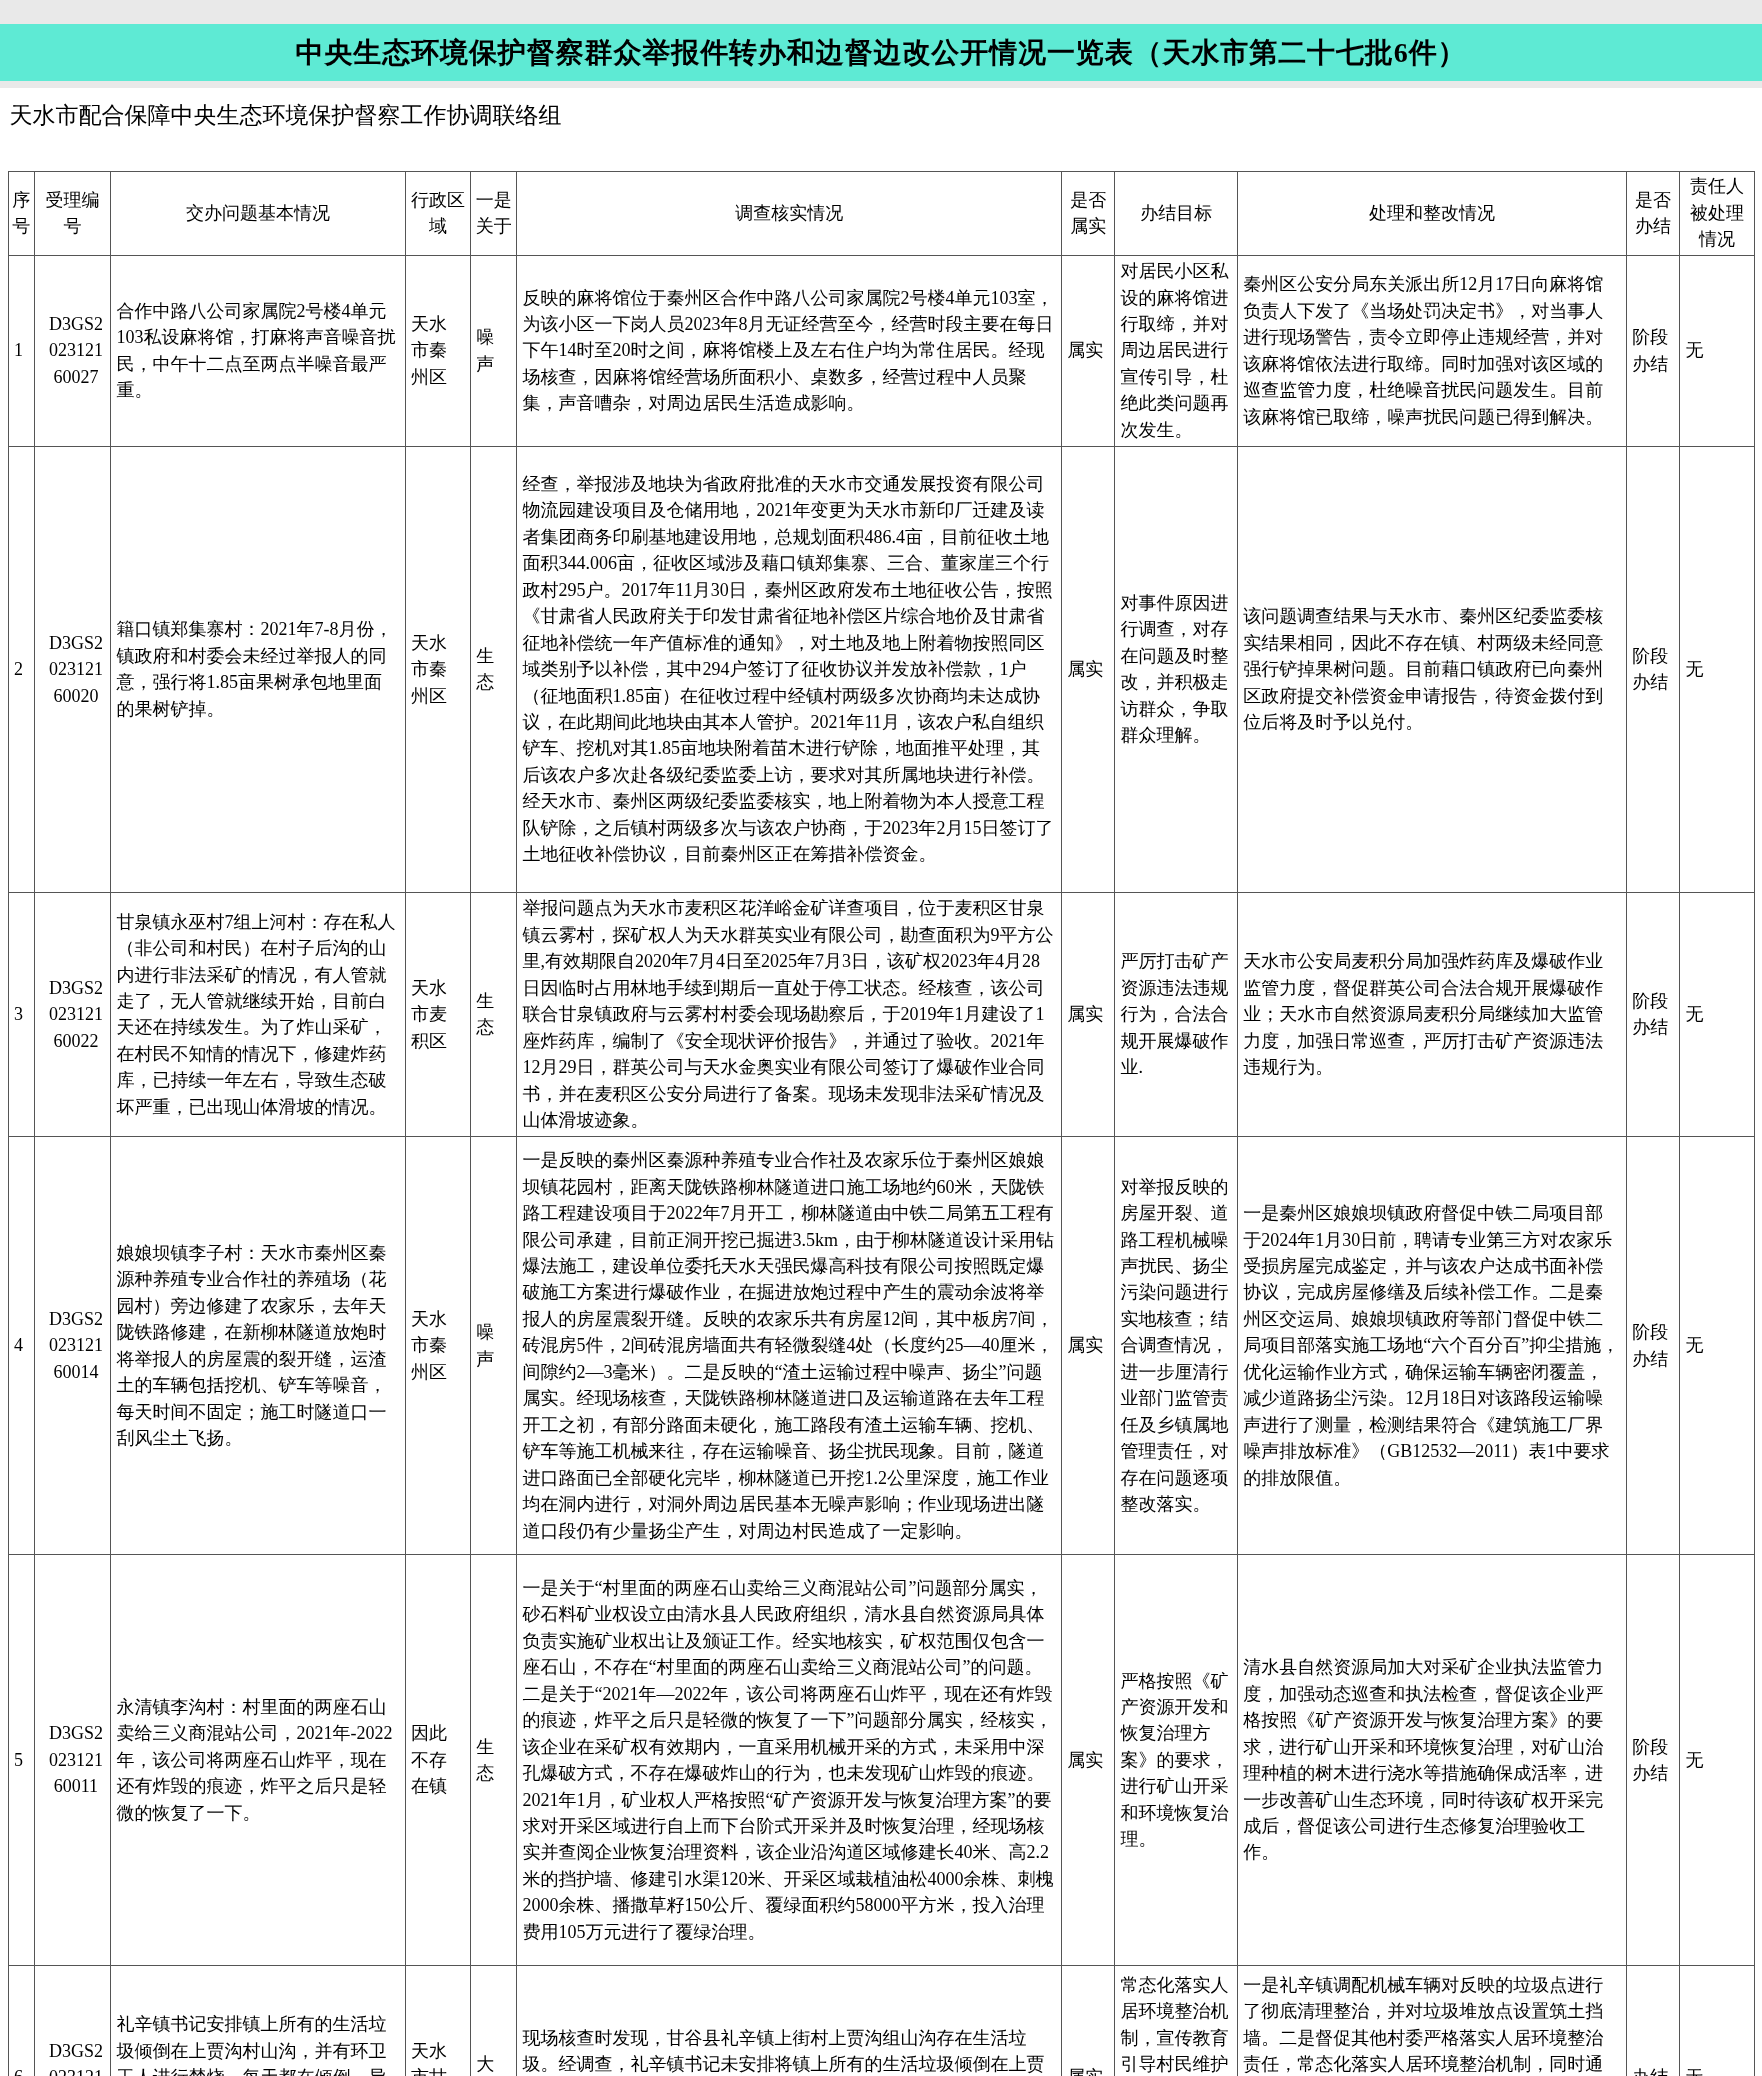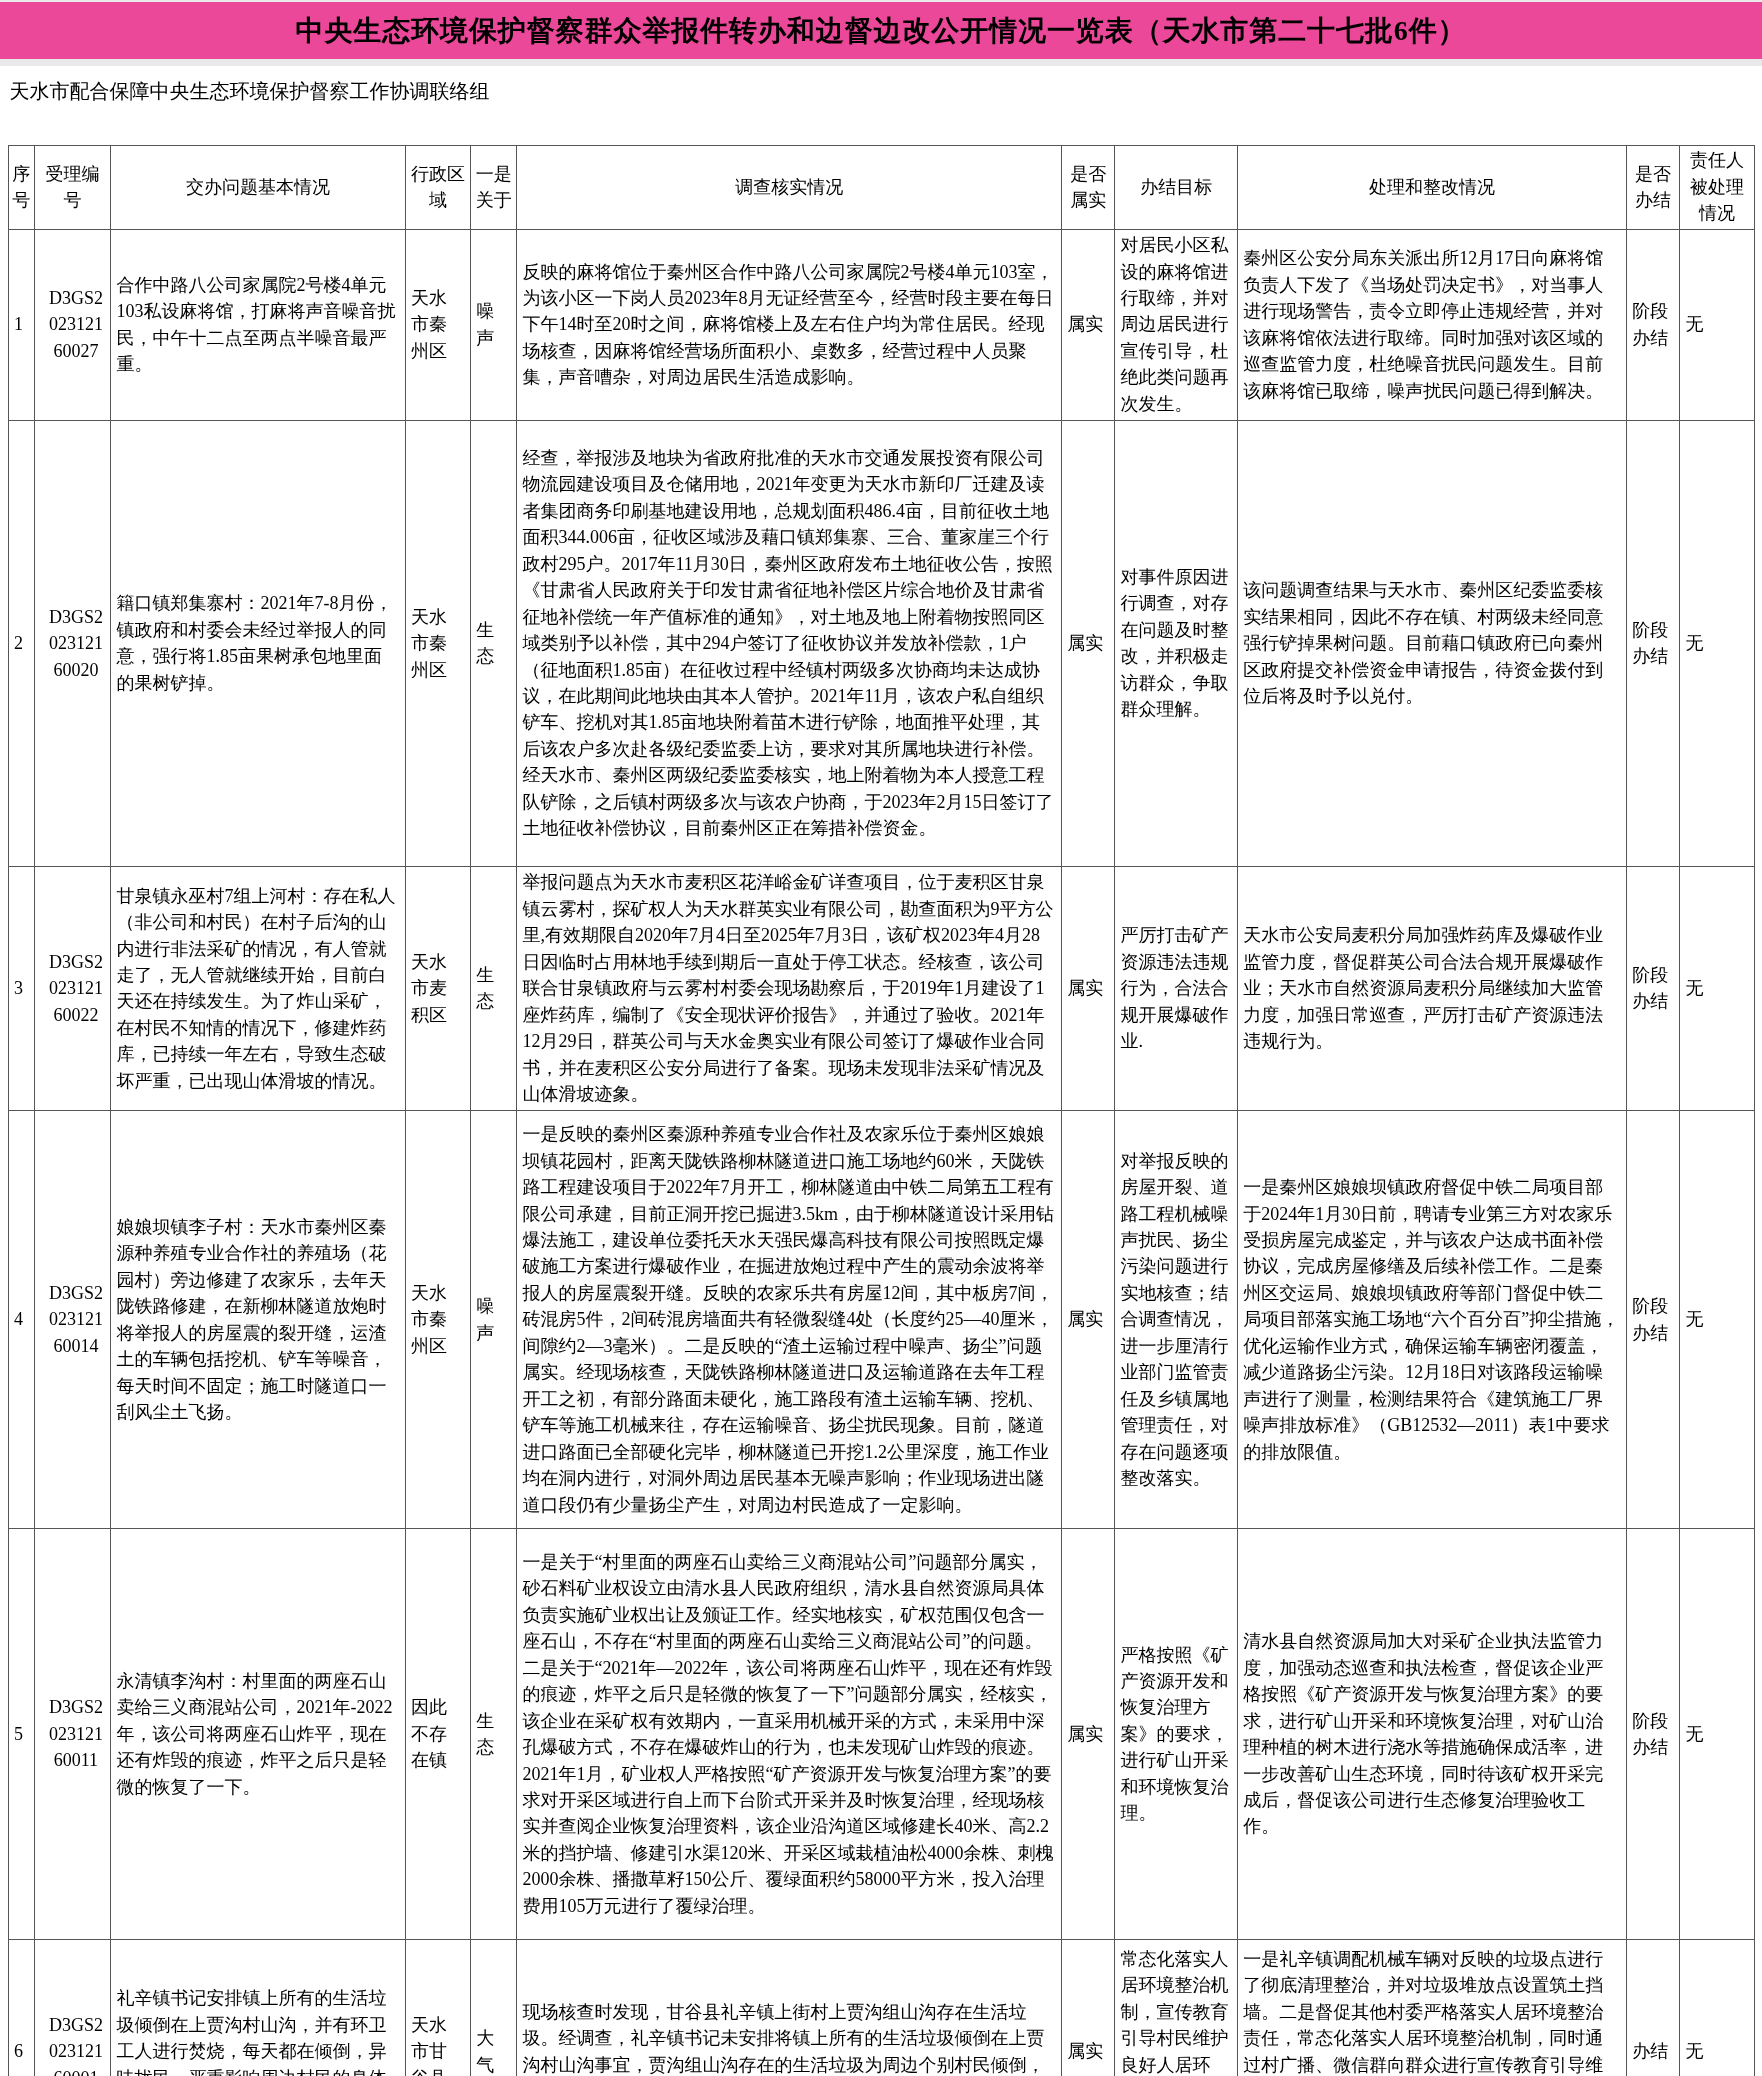"中央生态环境保护督察群众举报件转办和边督边改公开情况一览表（天水市第二十七批6件" .title-band { background: #ec4899 -> #5eead4; margin-top: 2px -> 24px }
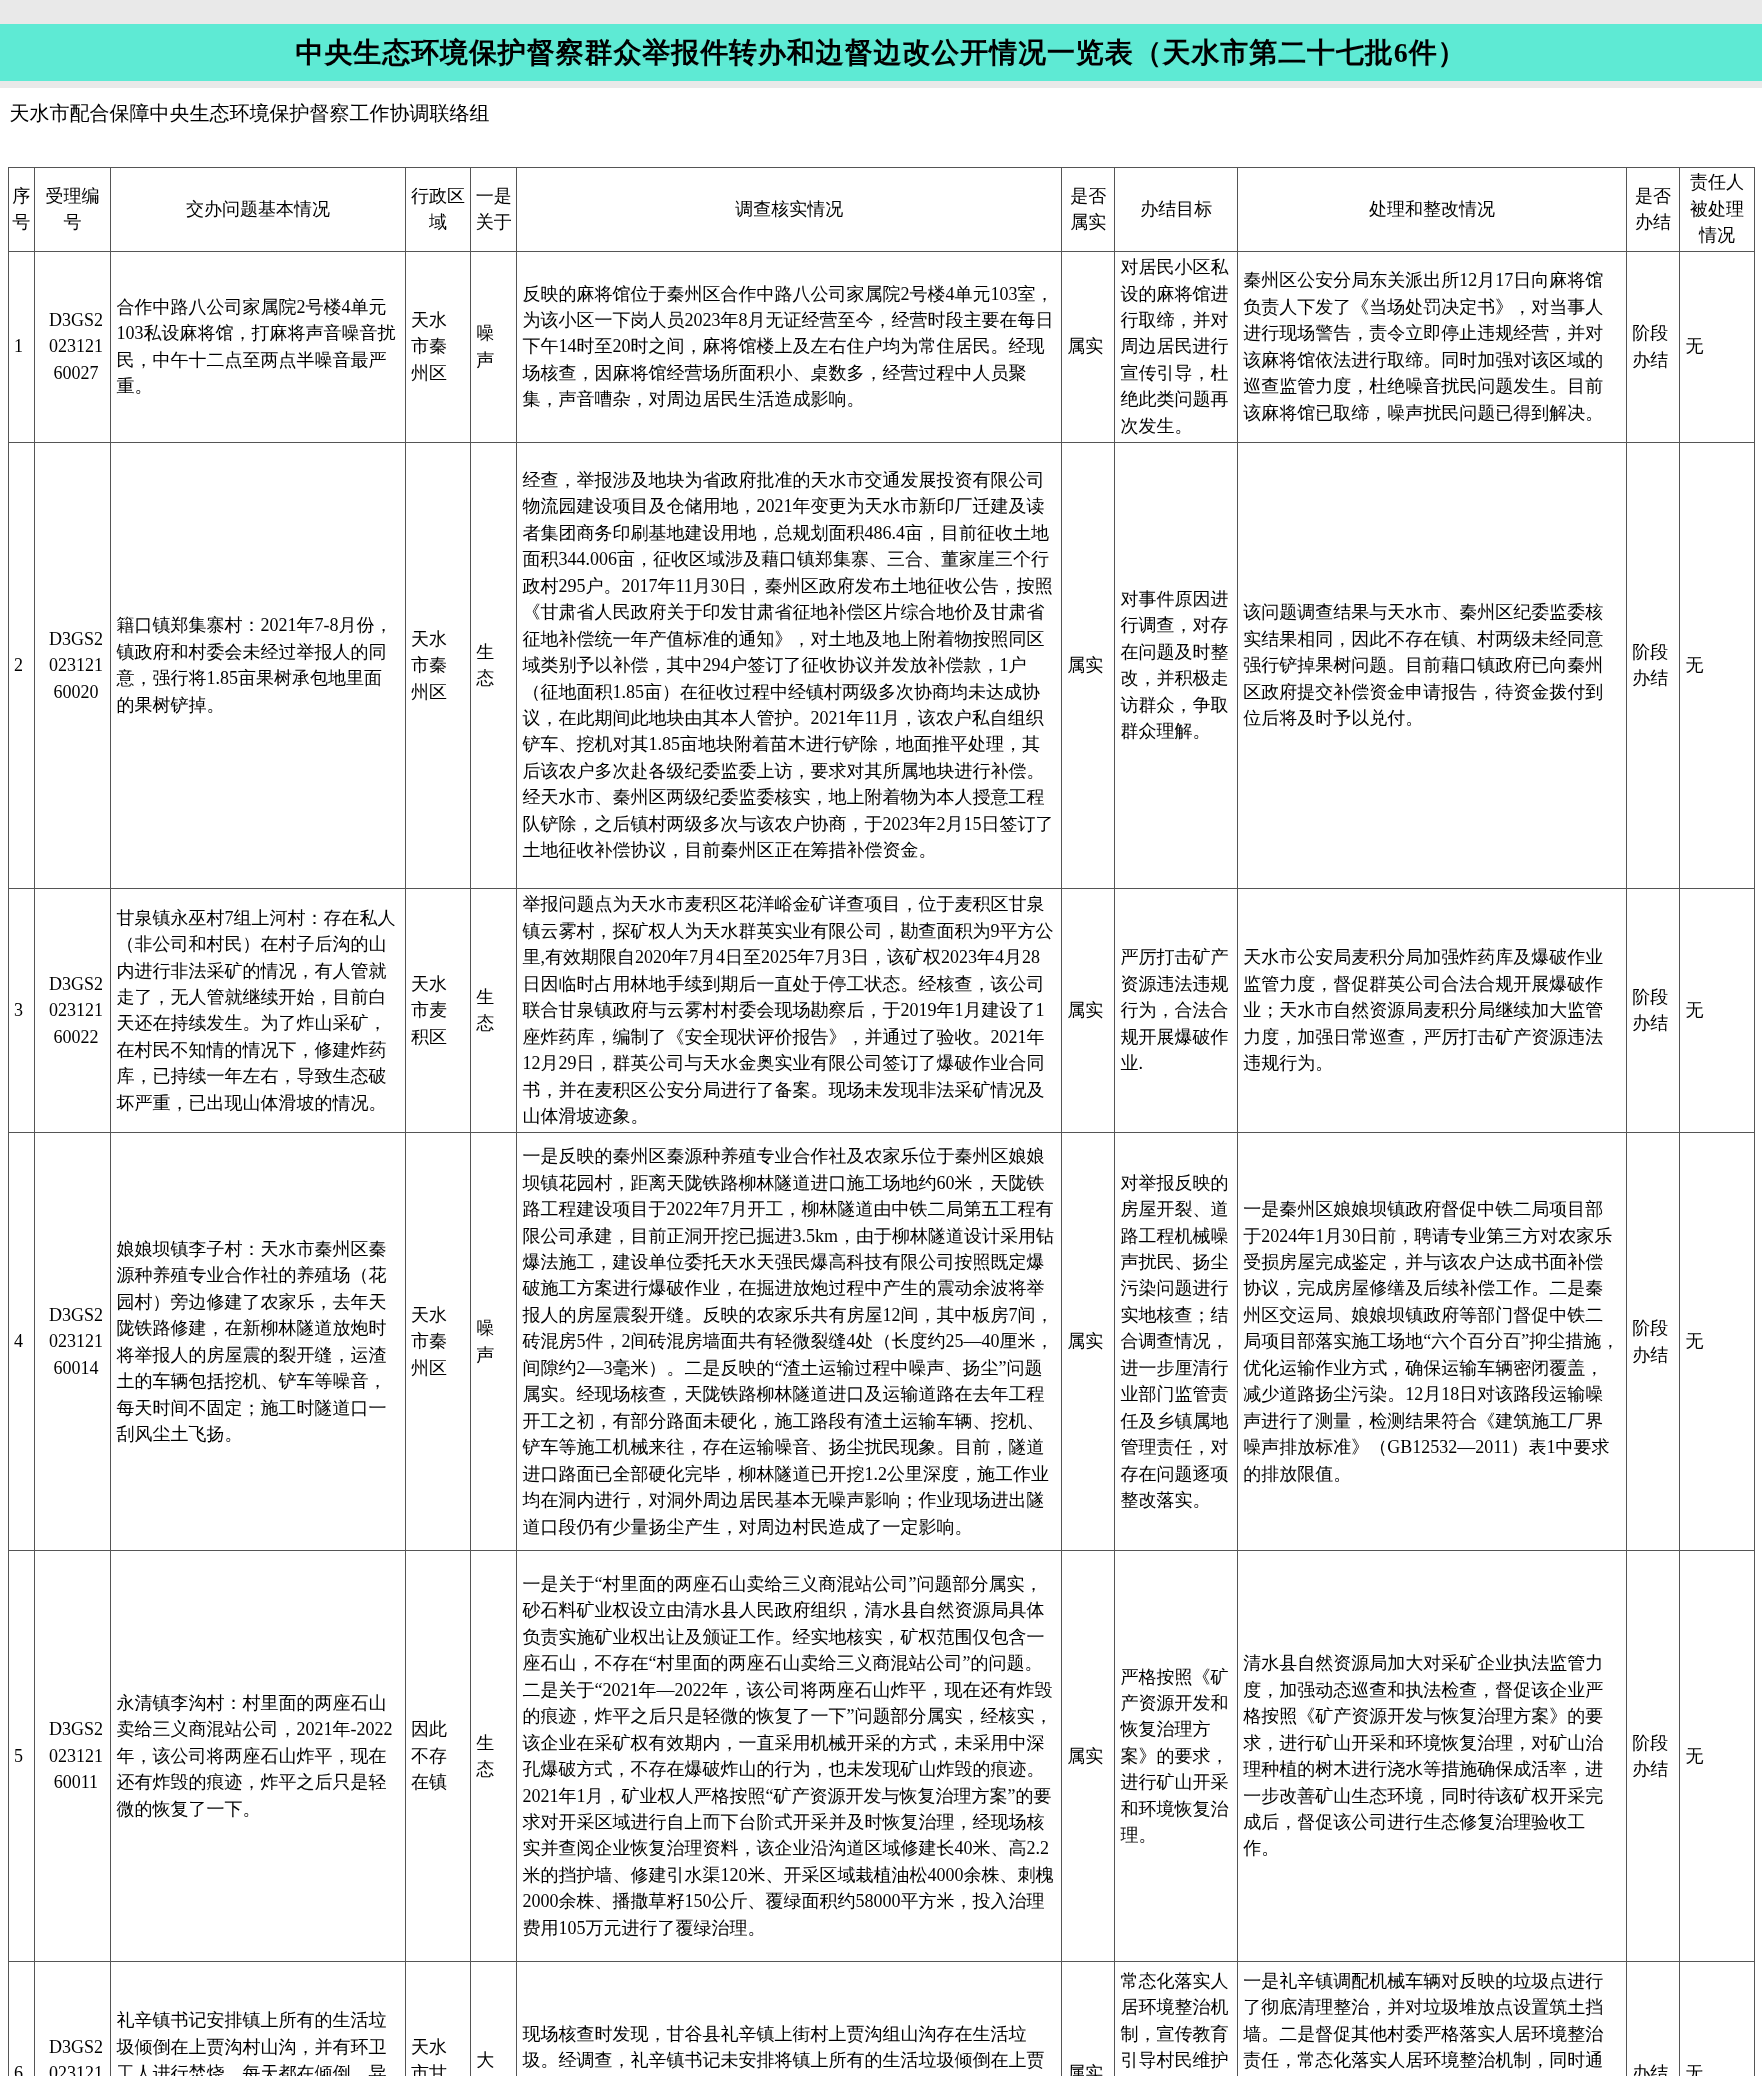"天水市配合保障中央生态环境保护督察工作协调联络组" .subtitle { font-size: 20px -> 23px }
